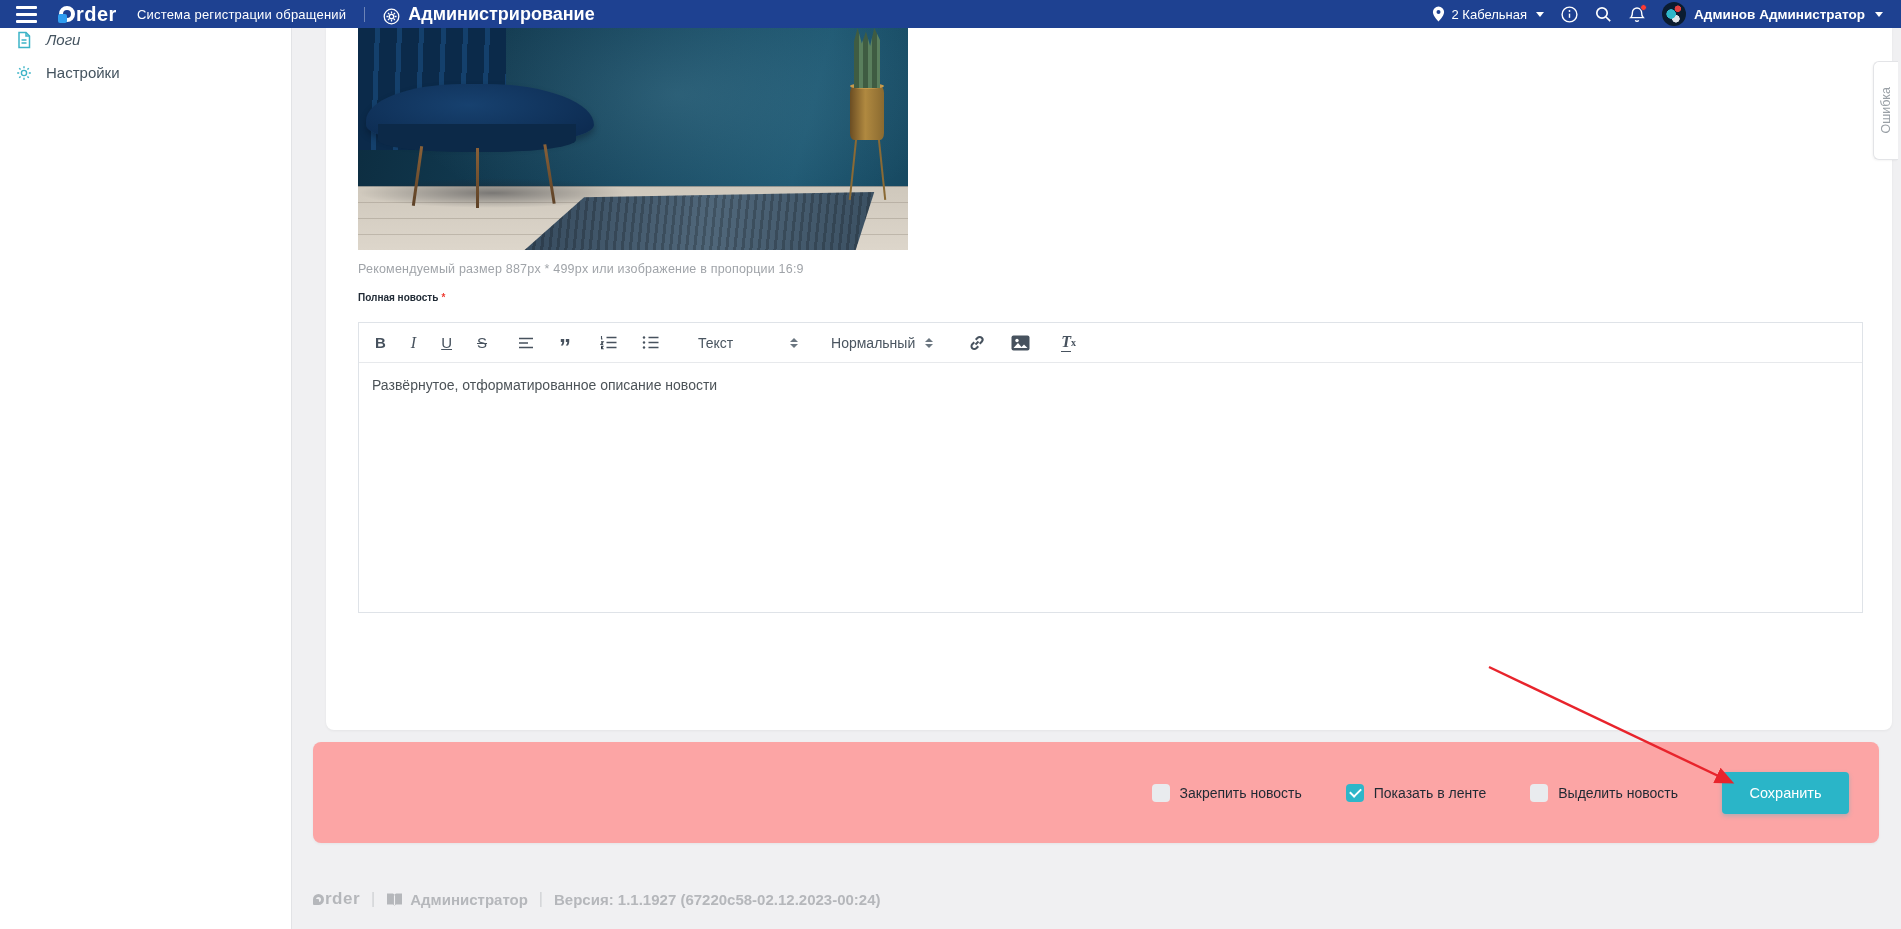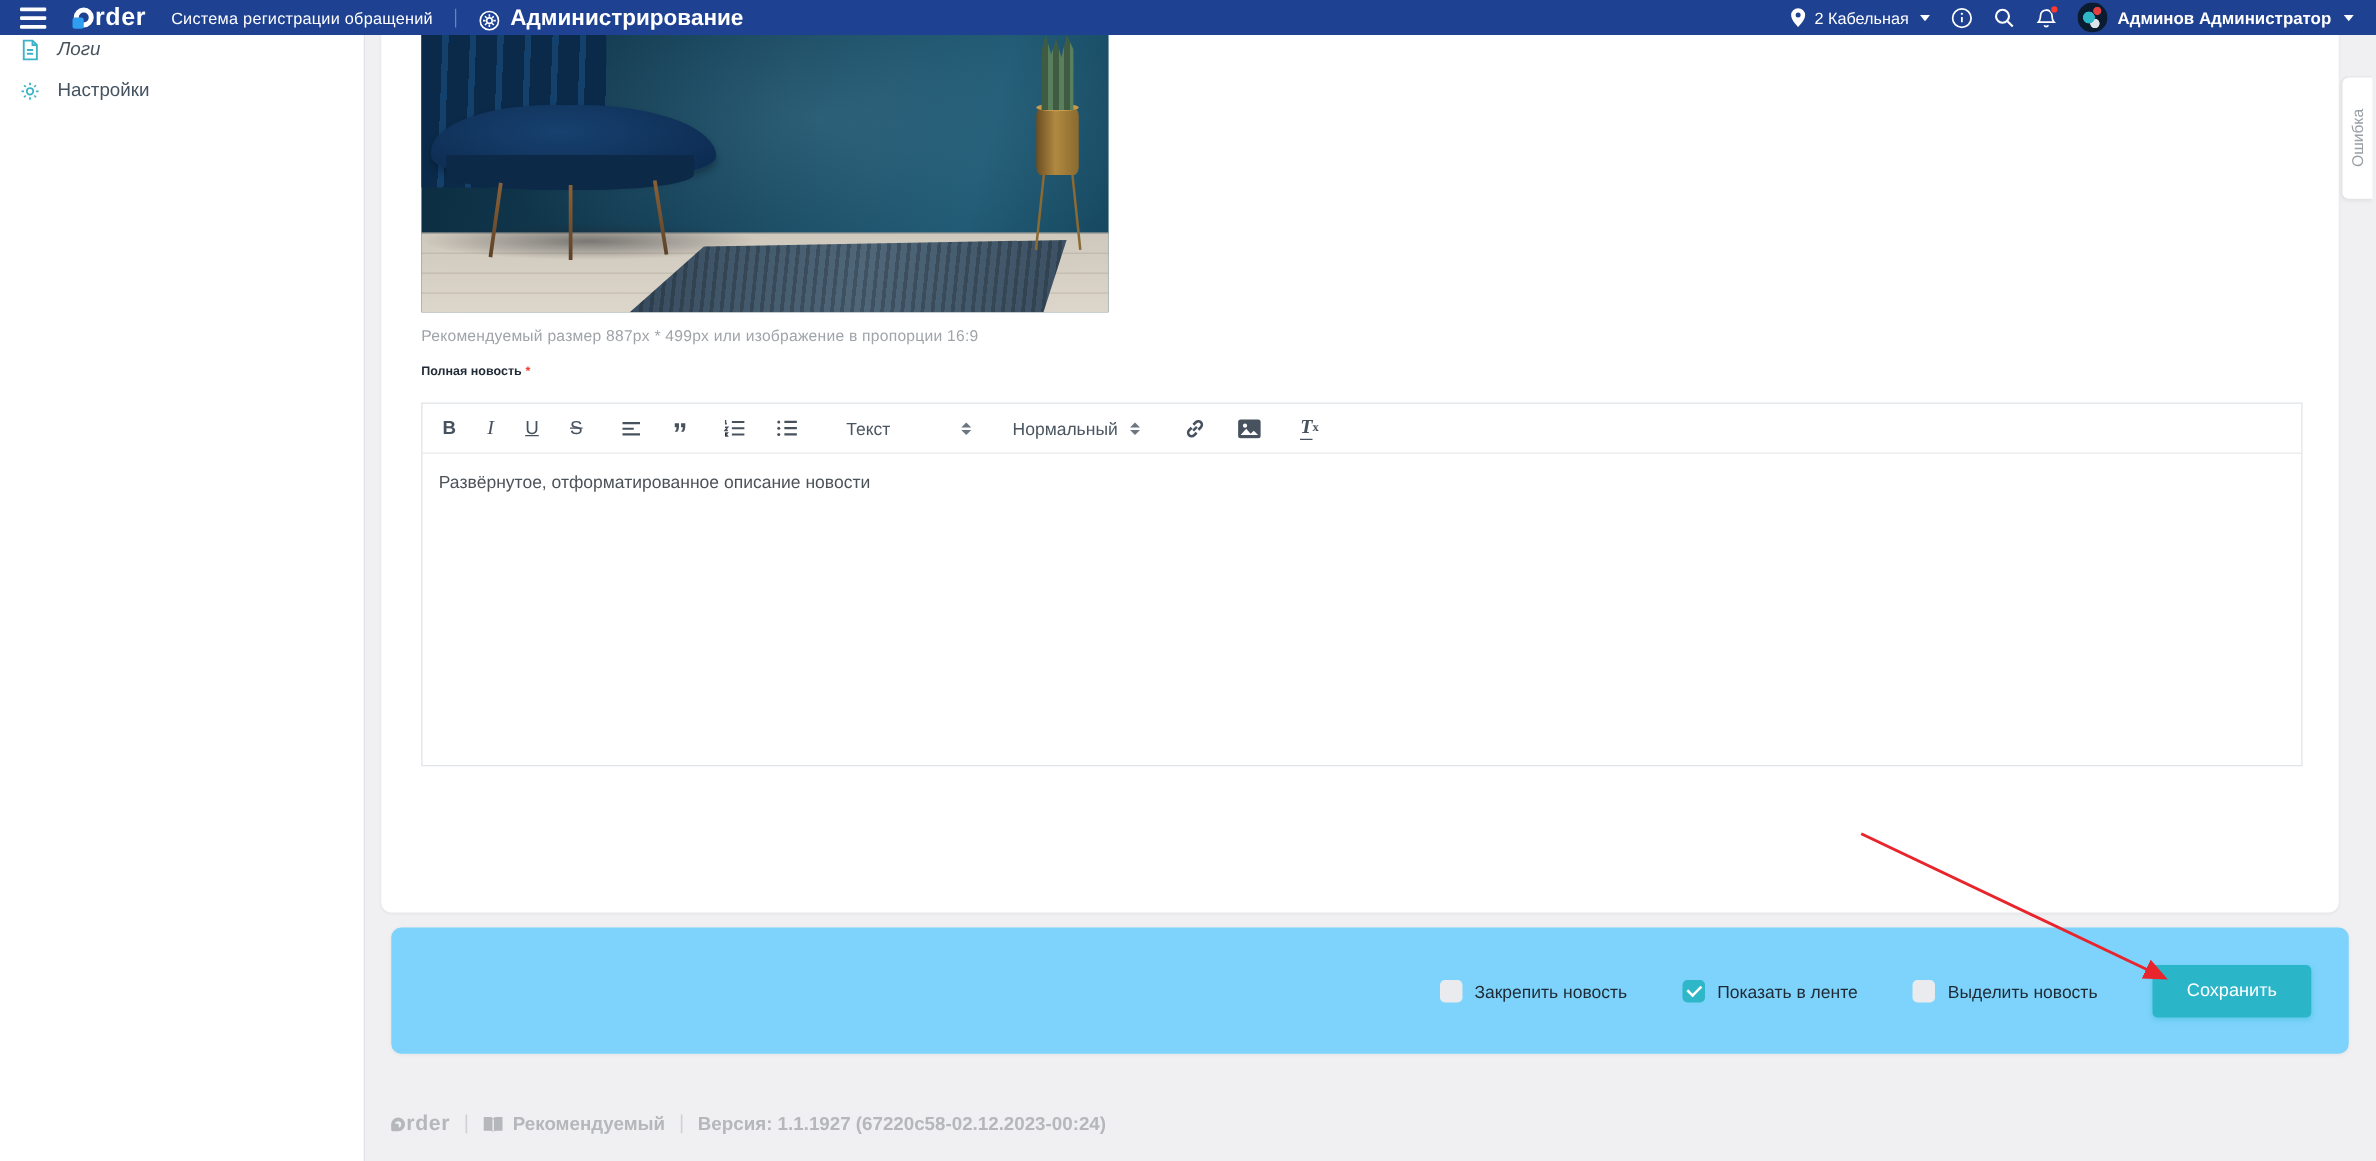"Рекомендуемый размер 887px * 499px" .main-card { left: 305px -> 326px }
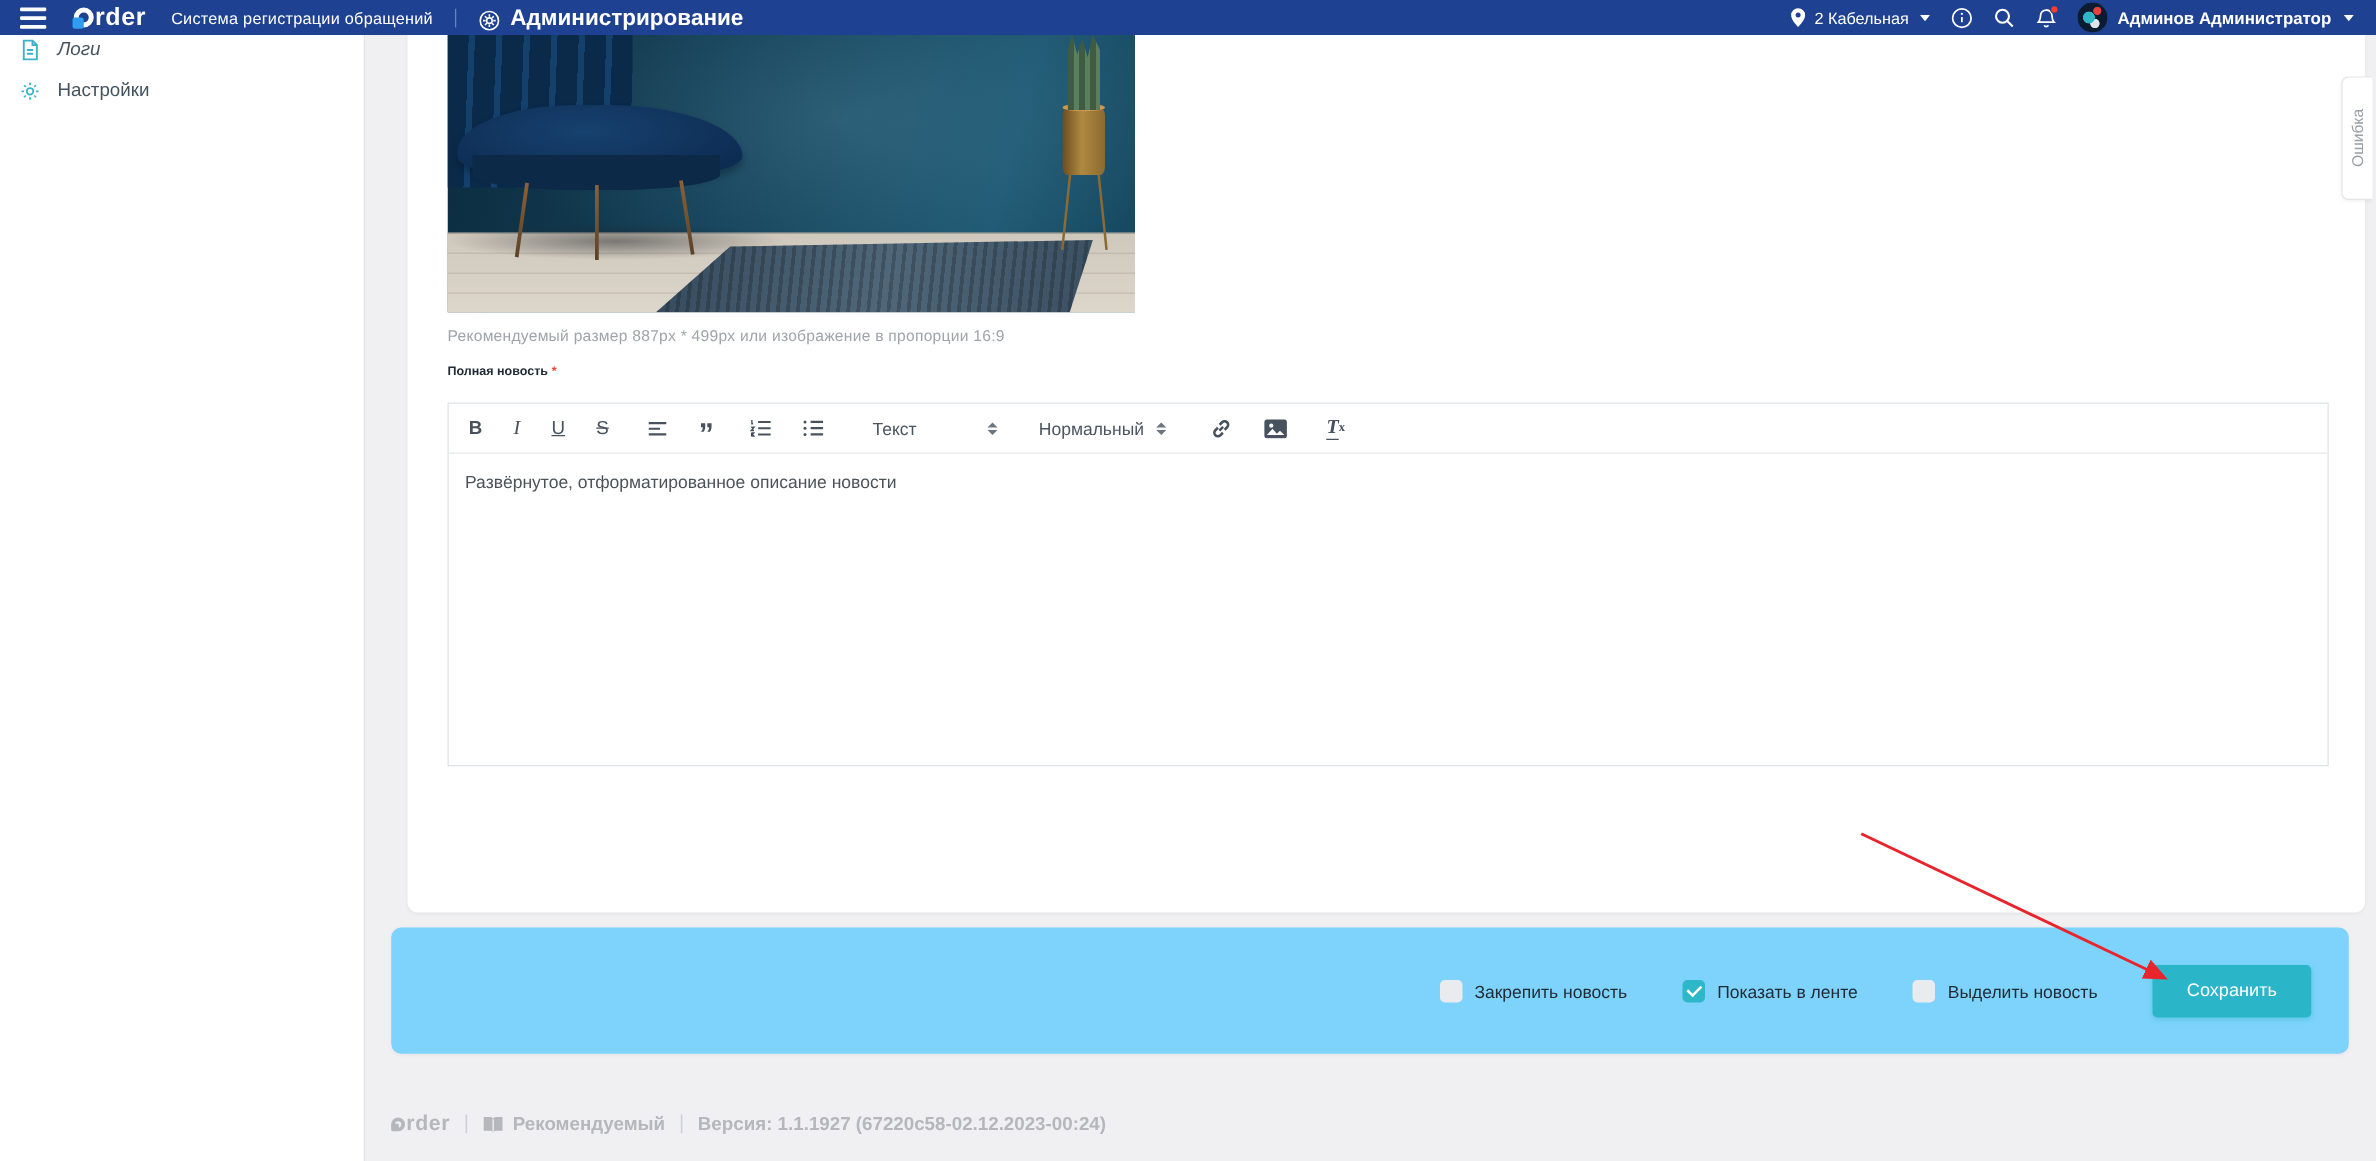"Закрепить новость" .action-card { background: #7dd3fc -> #fca5a5 }
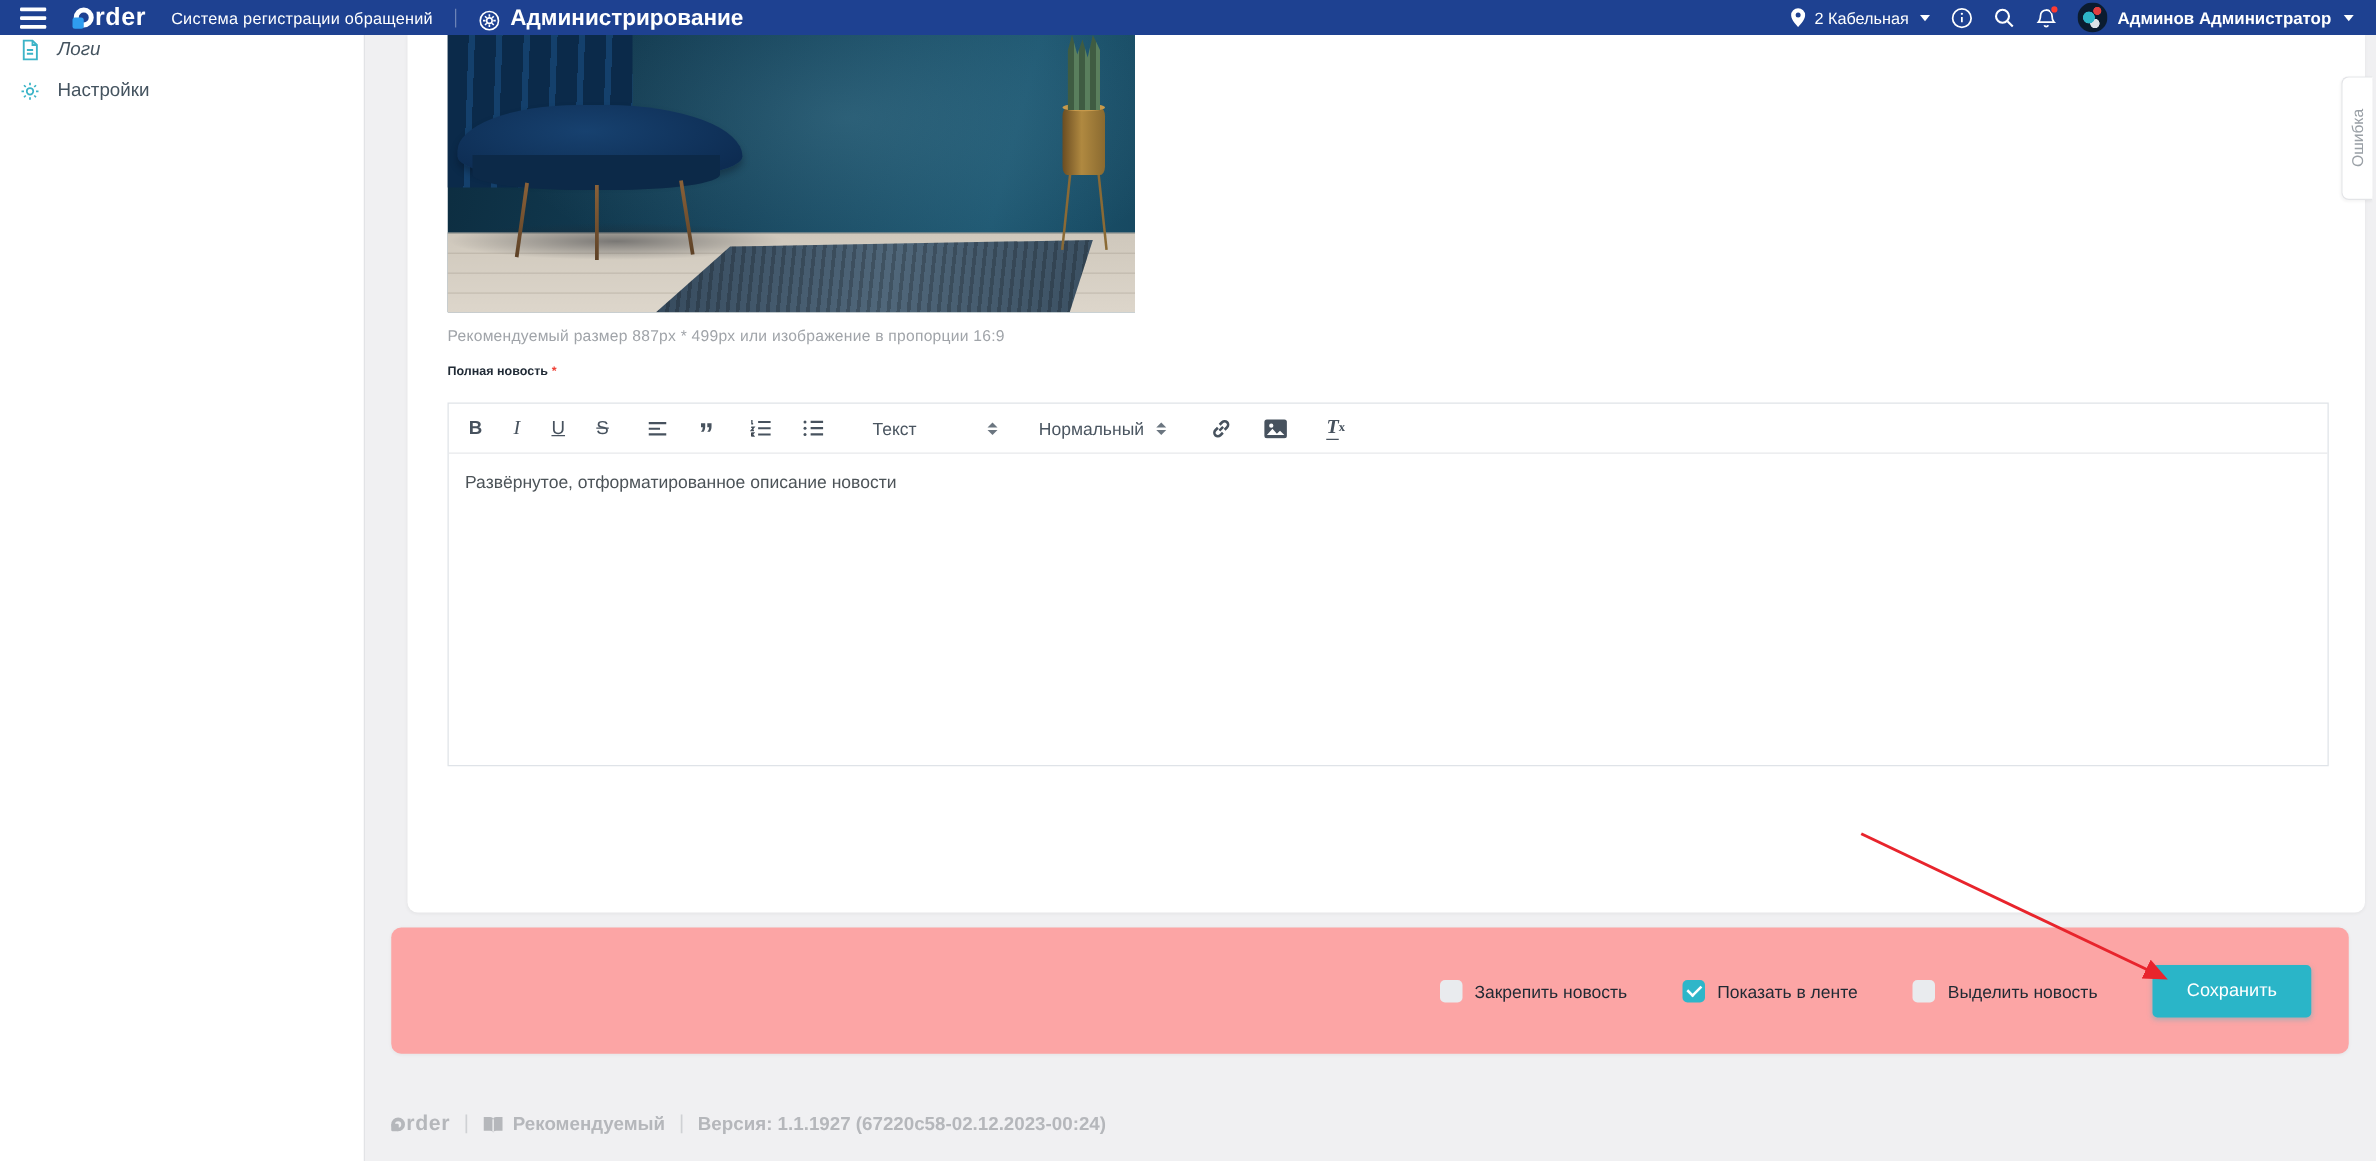"Рекомендуемый" span { text: Рекомендуемый -> Администратор }
